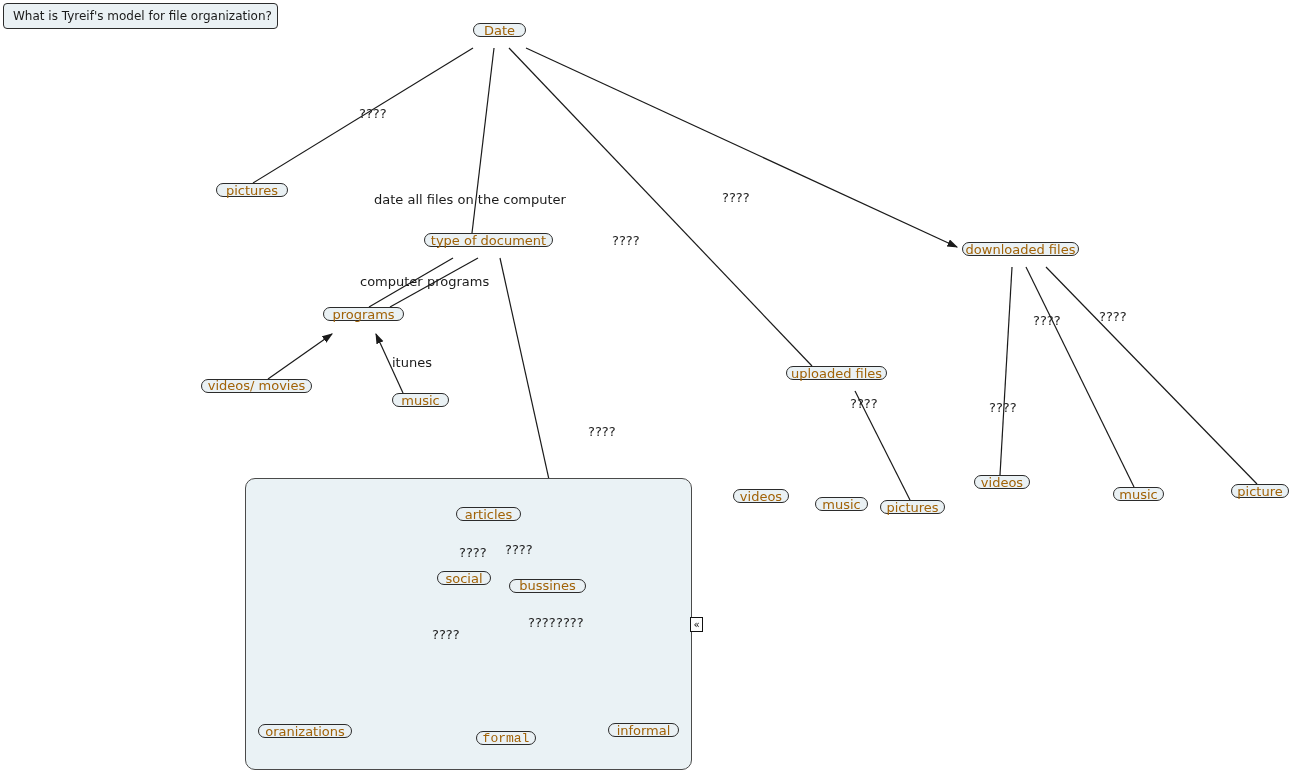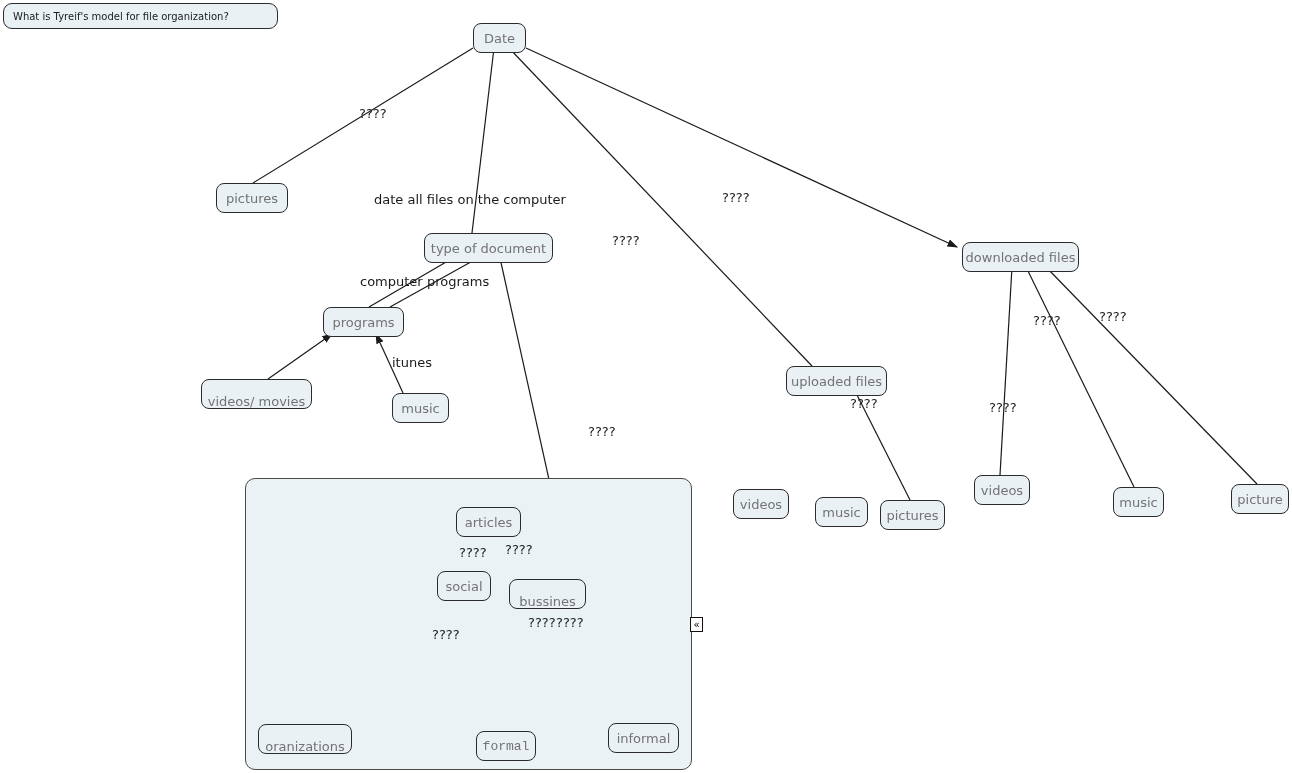"What is Tyreif's model for" .focus-box { border-radius: 9px -> 4px; font-size: 10px -> 12px }
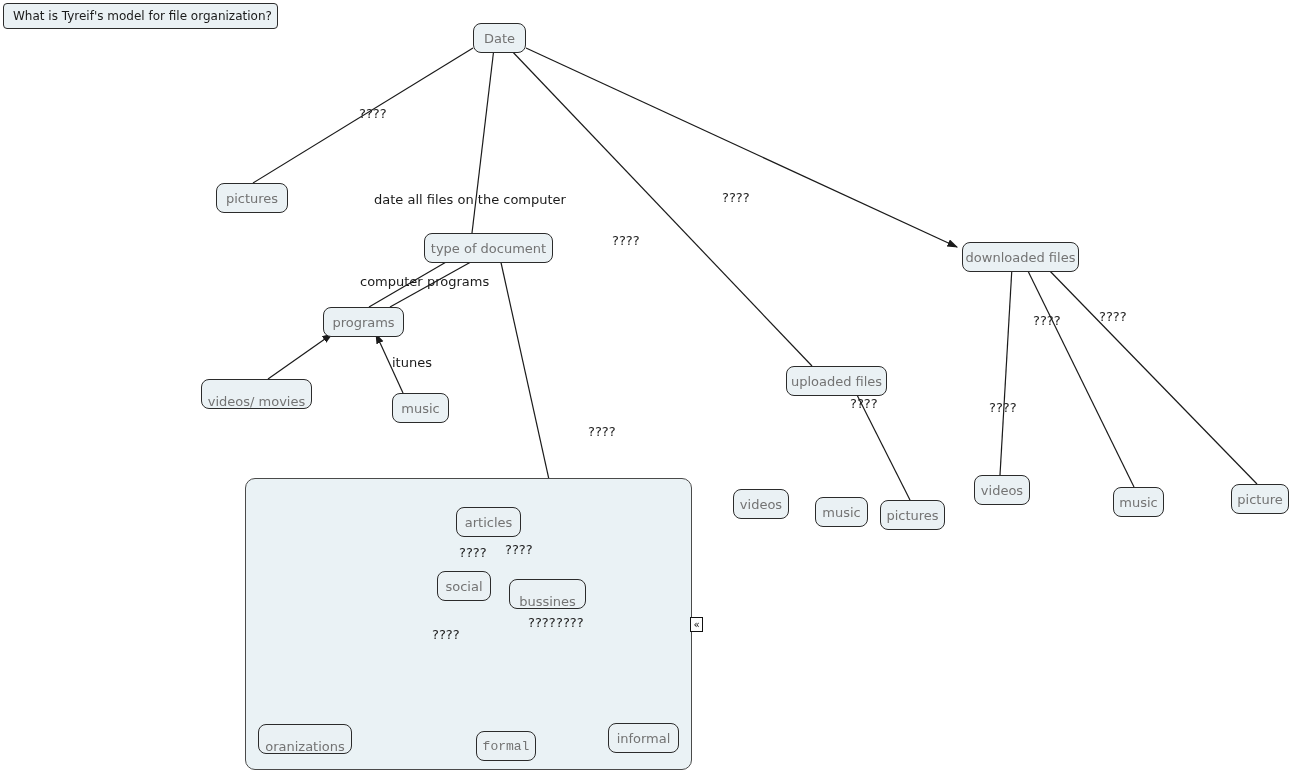"Date" .node { color: #737373 -> #a16207; height: 30px -> 14px }
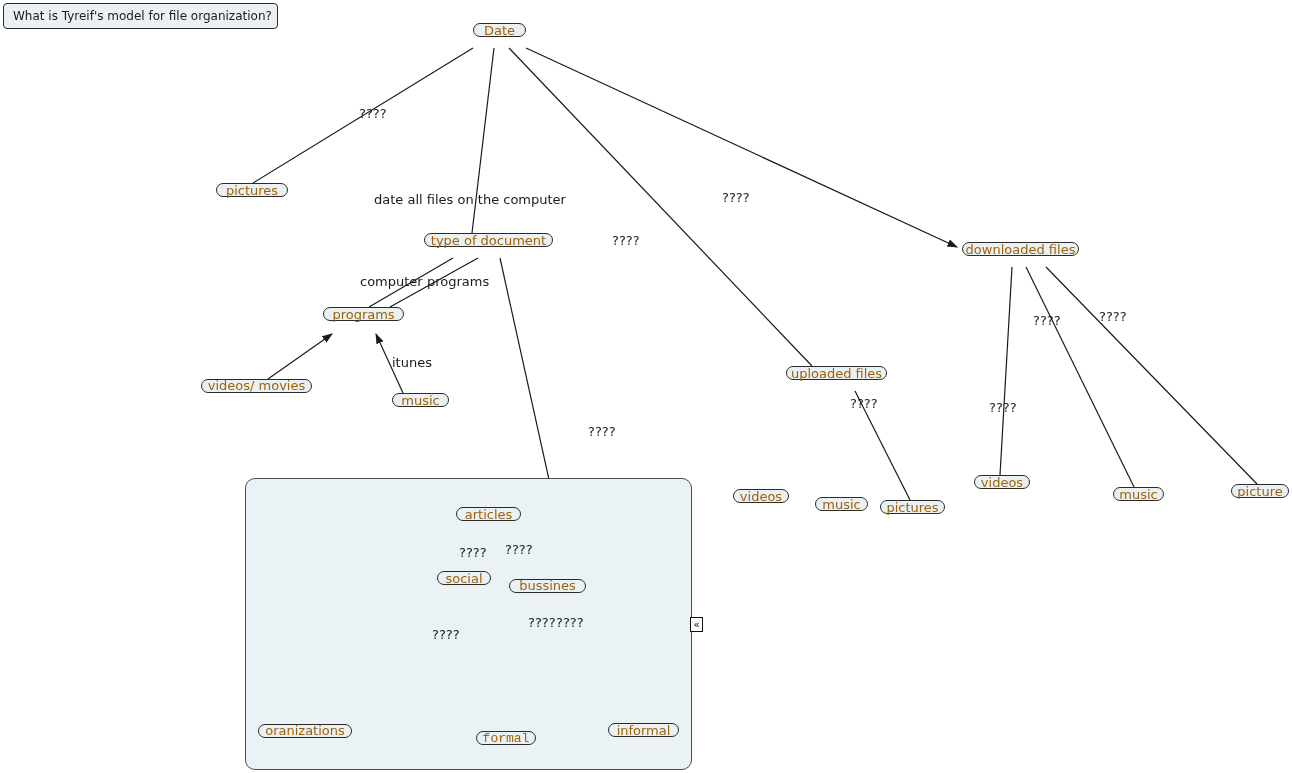"oranizations" div.node { align-items: flex-end -> none }
